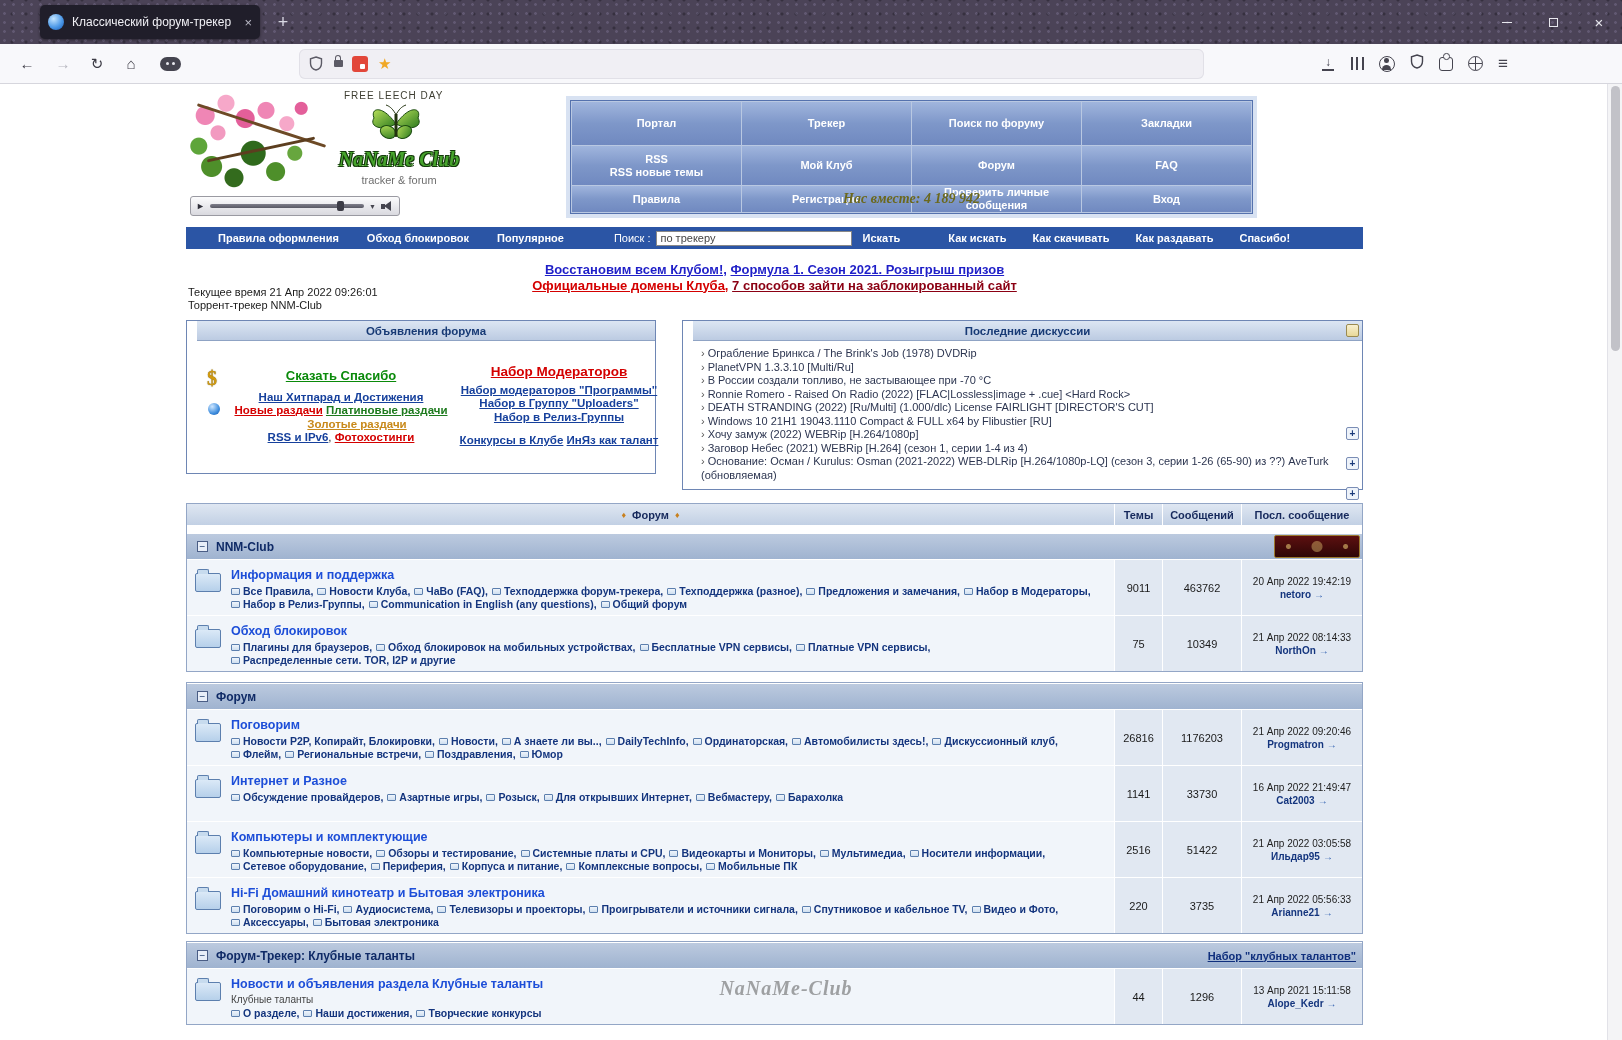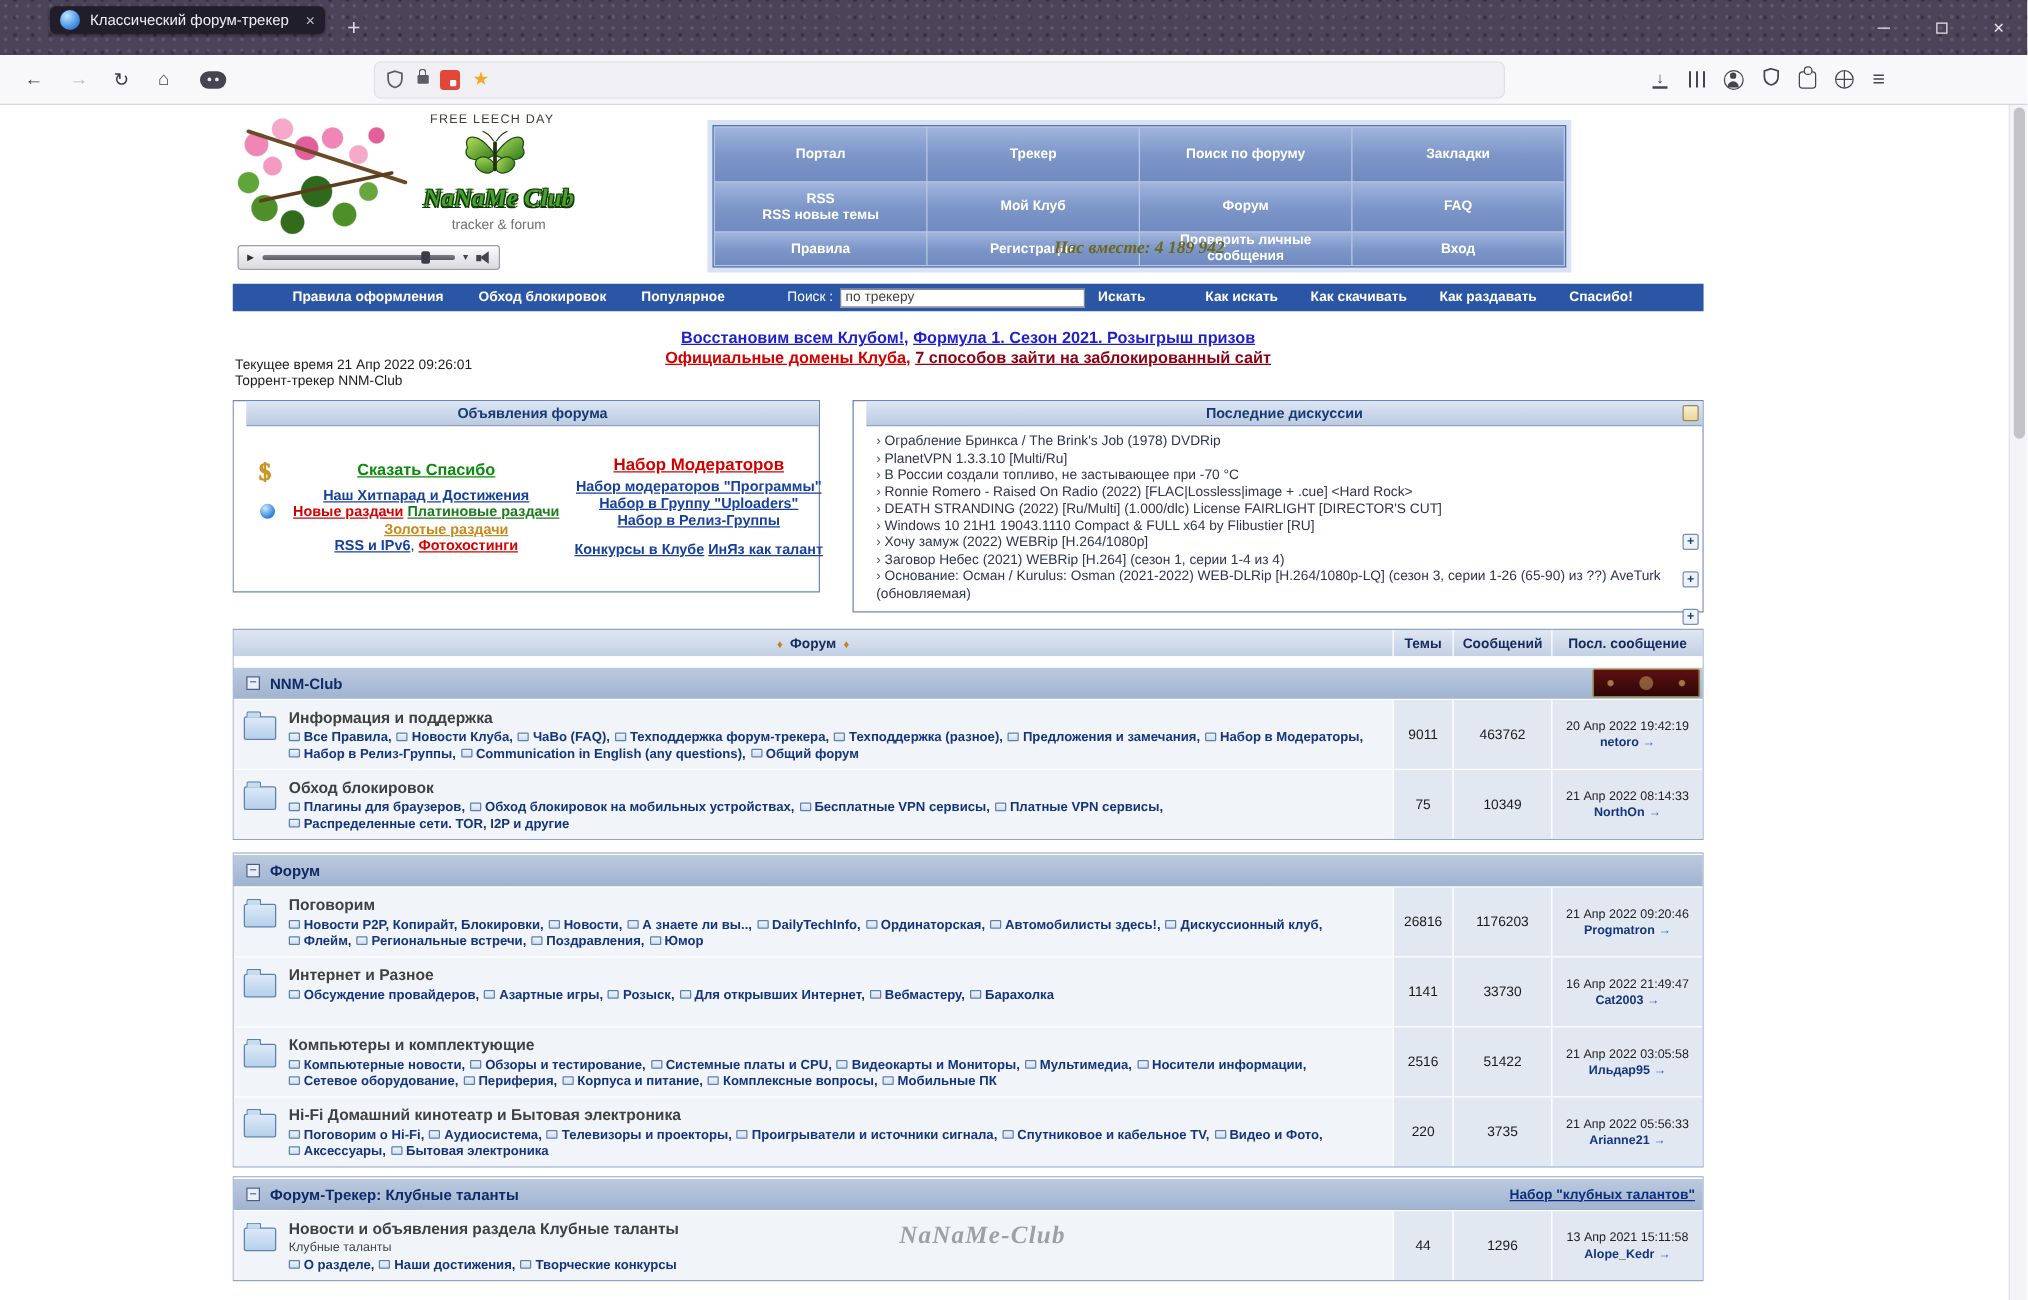"Классический форум-трекер" .tab { height: 22px -> 34px }
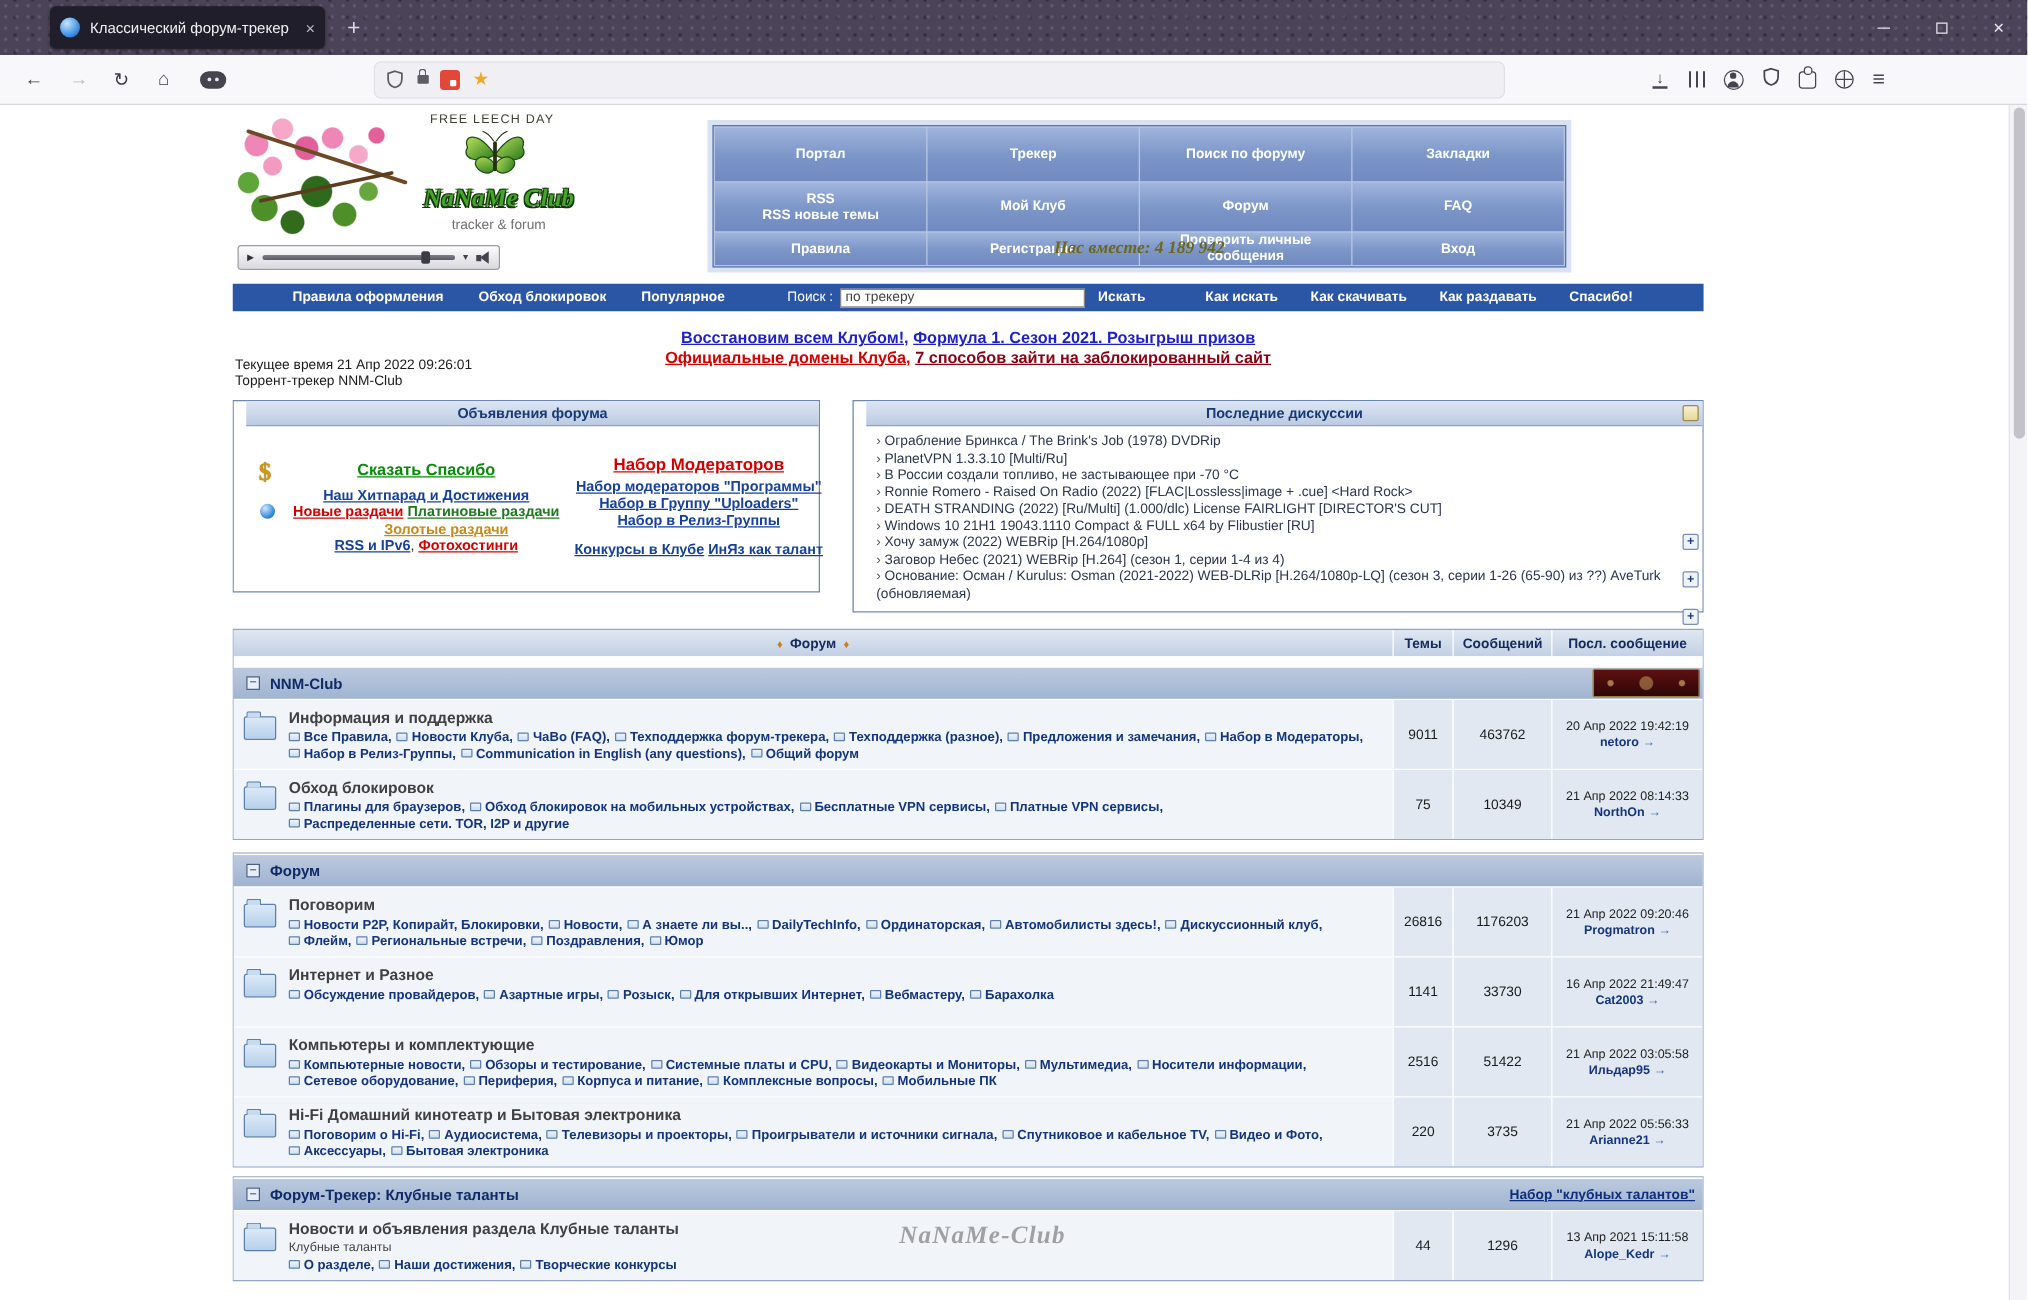"Правила оформления" .nav-left { margin-left: 48px -> 32px }
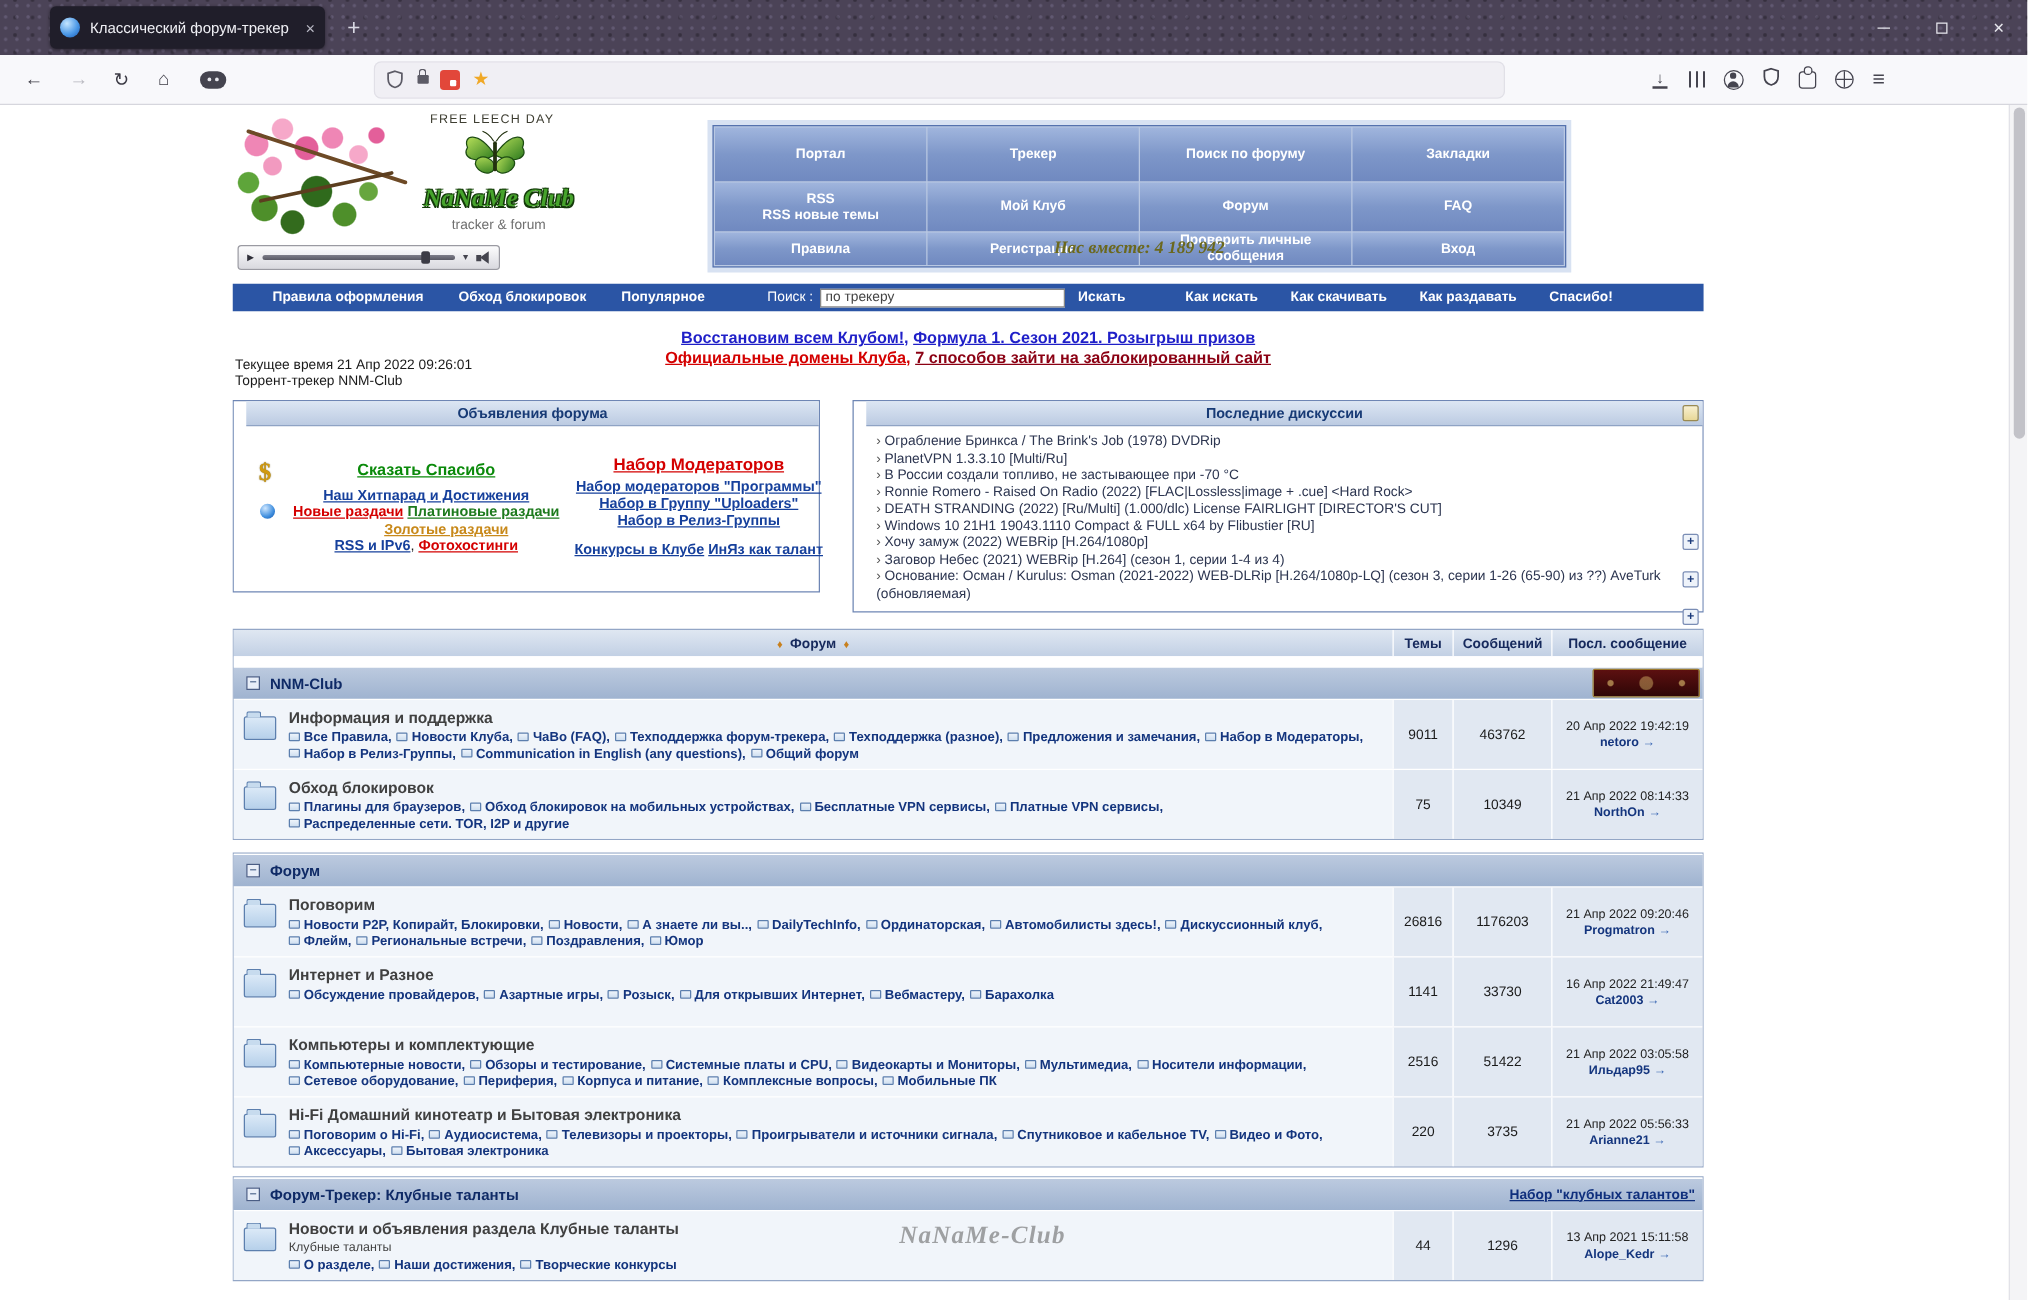"Информация и поддержка" .fname { color: #404040 -> #1d4ed8 }
